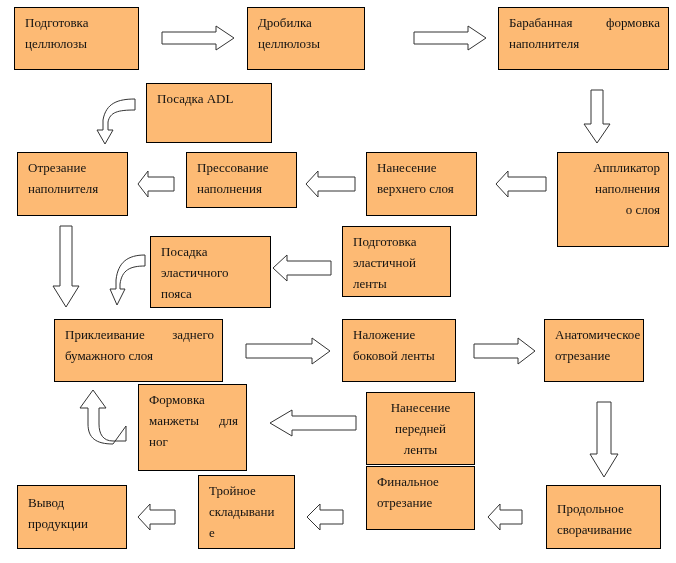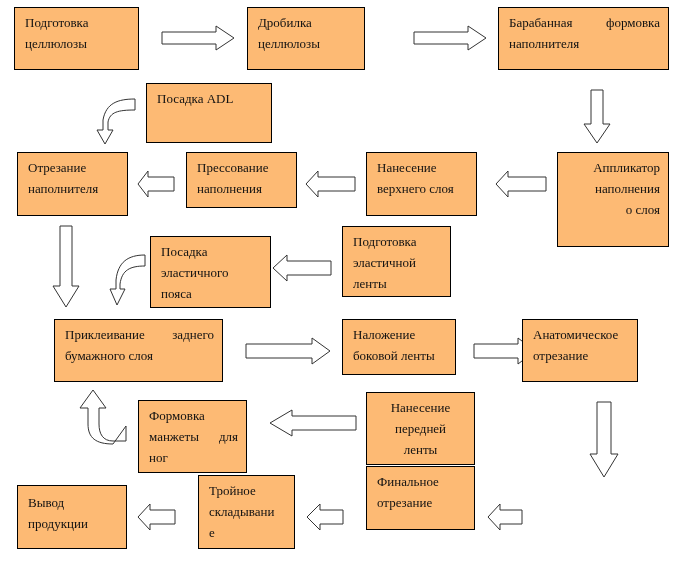"Наложение" div.box { height: 56px -> 63px }
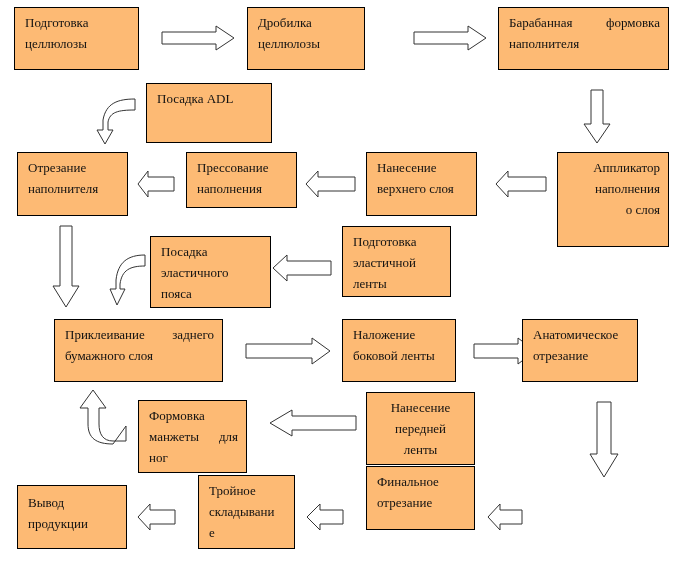"Анатомическое" div.box { left: 522px -> 544px; width: 116px -> 100px }
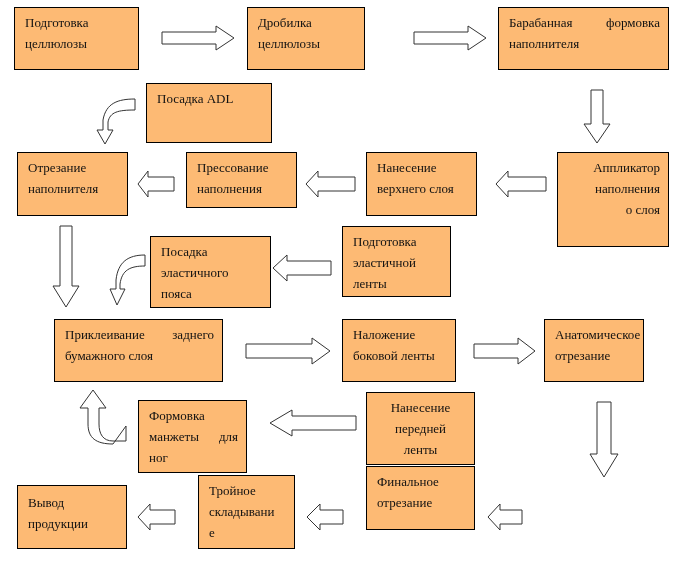"Формовка" div.box { height: 73px -> 87px; top: 400px -> 384px }
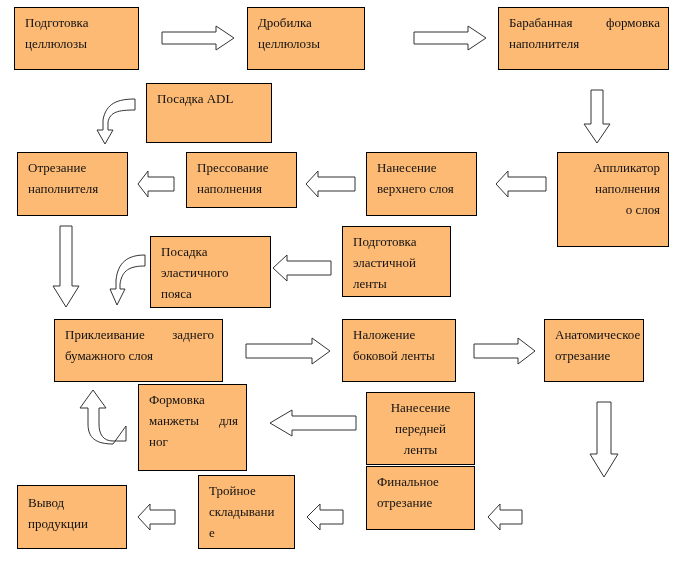"Продольное" div.box { html: none -> <div> <span>Продольное</span> <span>сворачивание</span> </div> }
